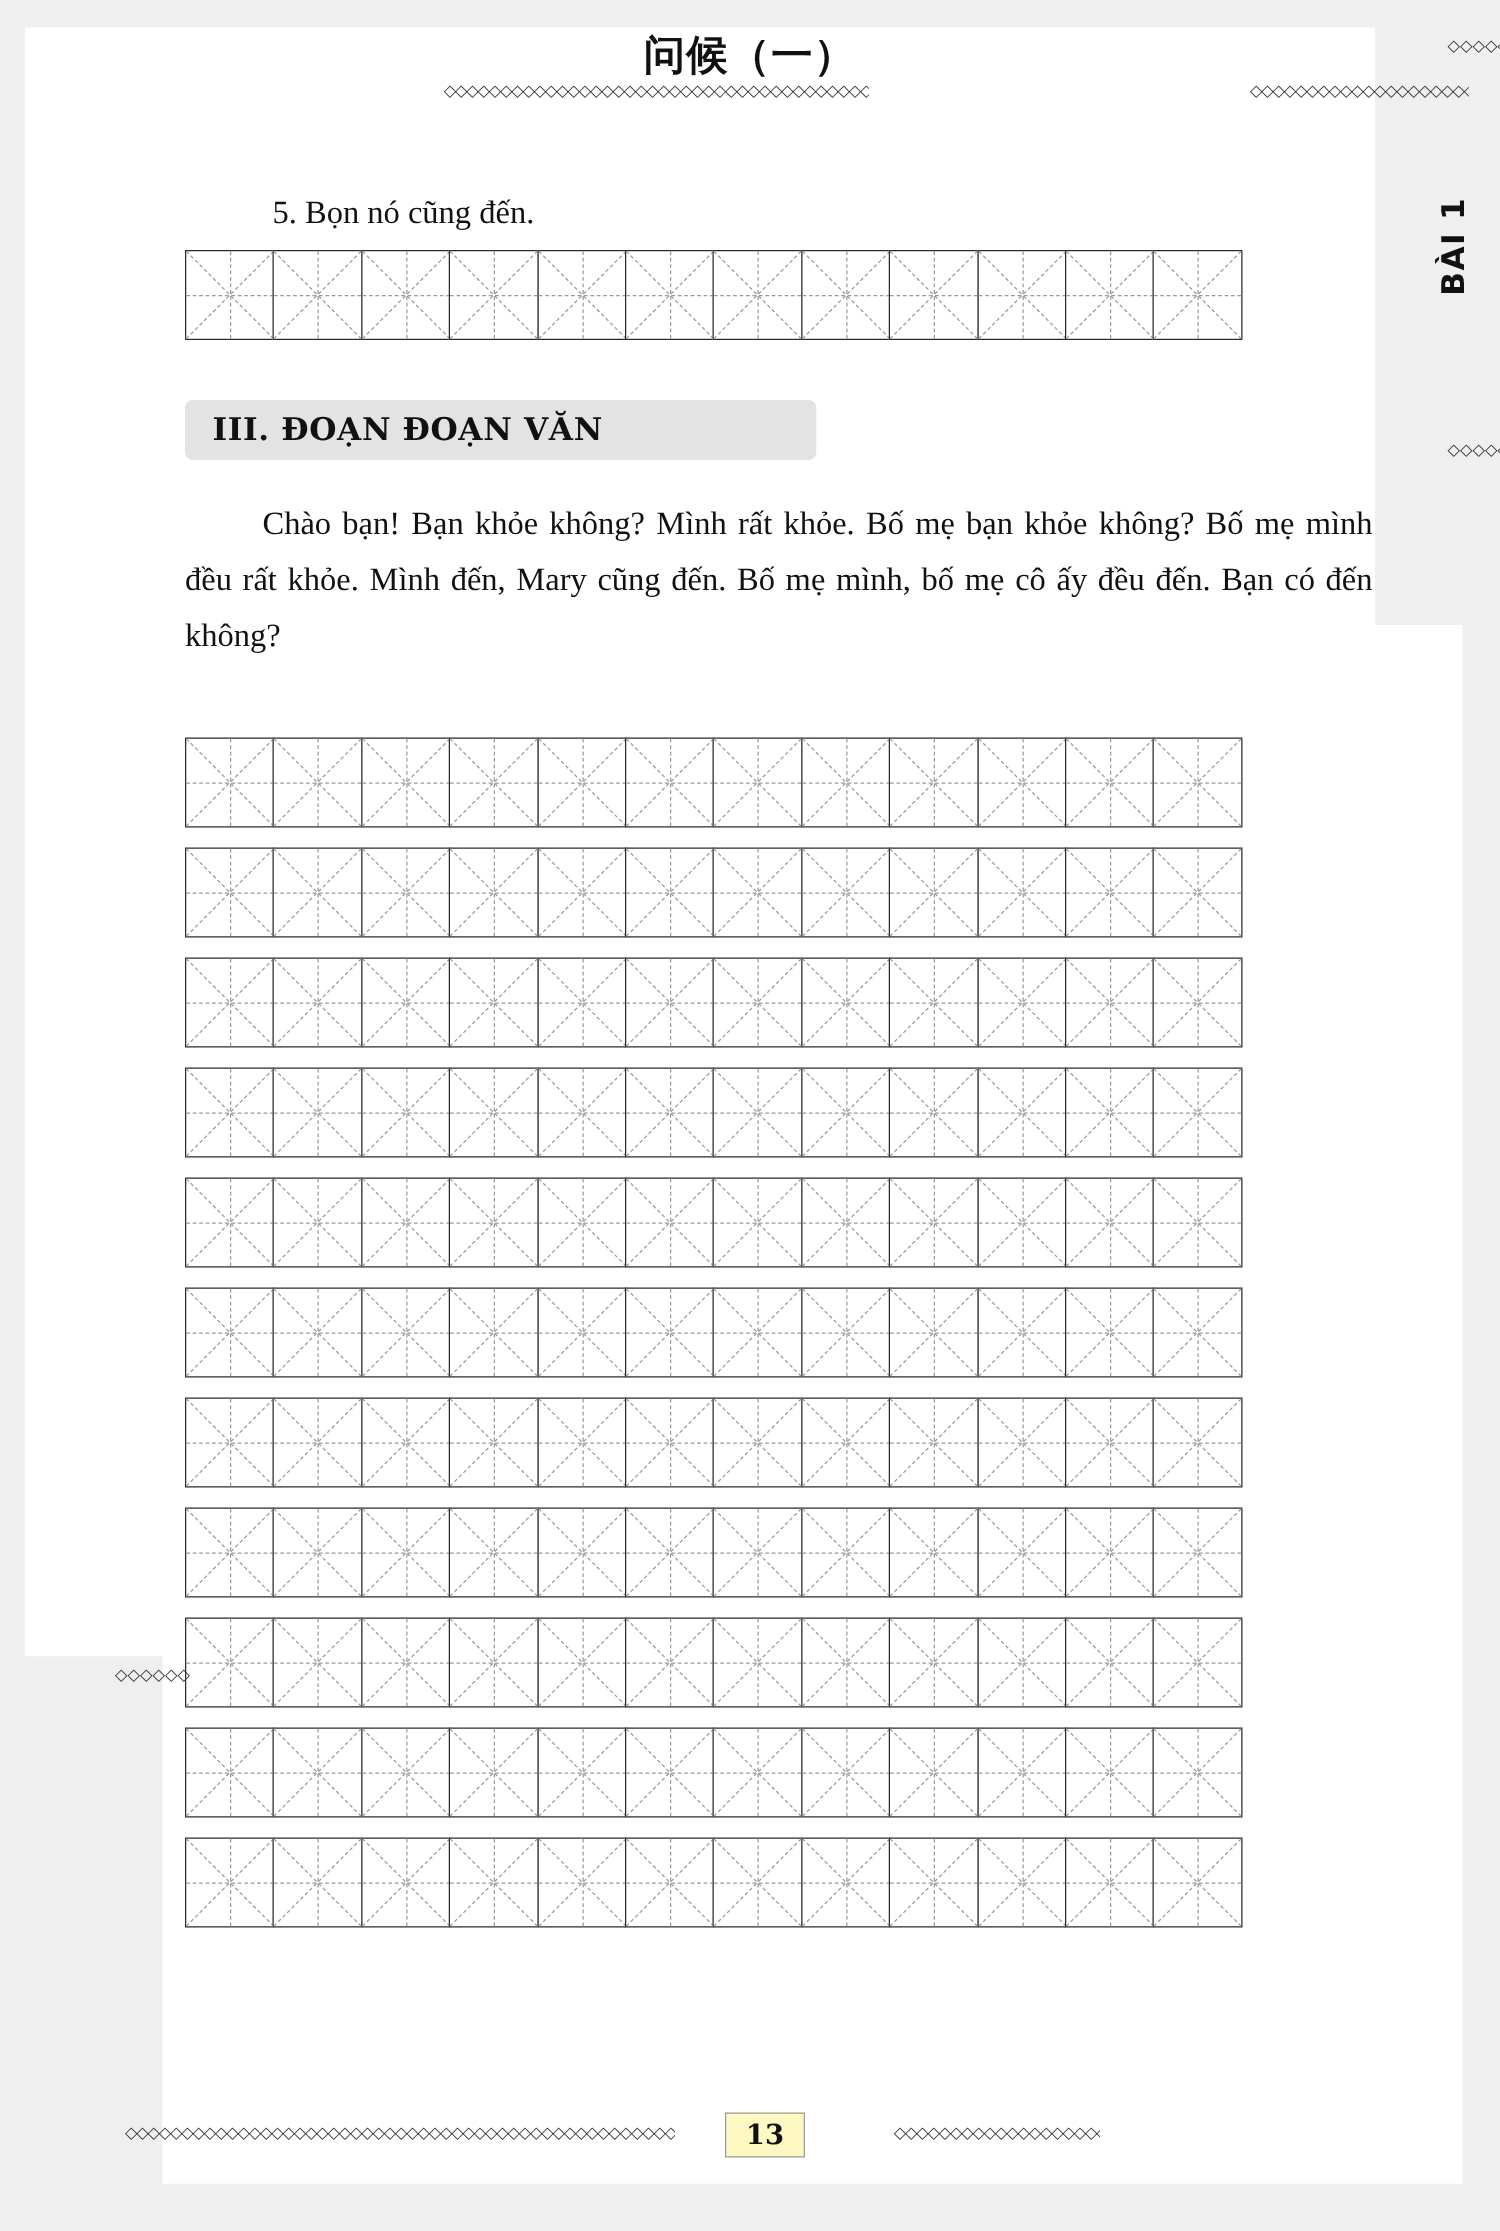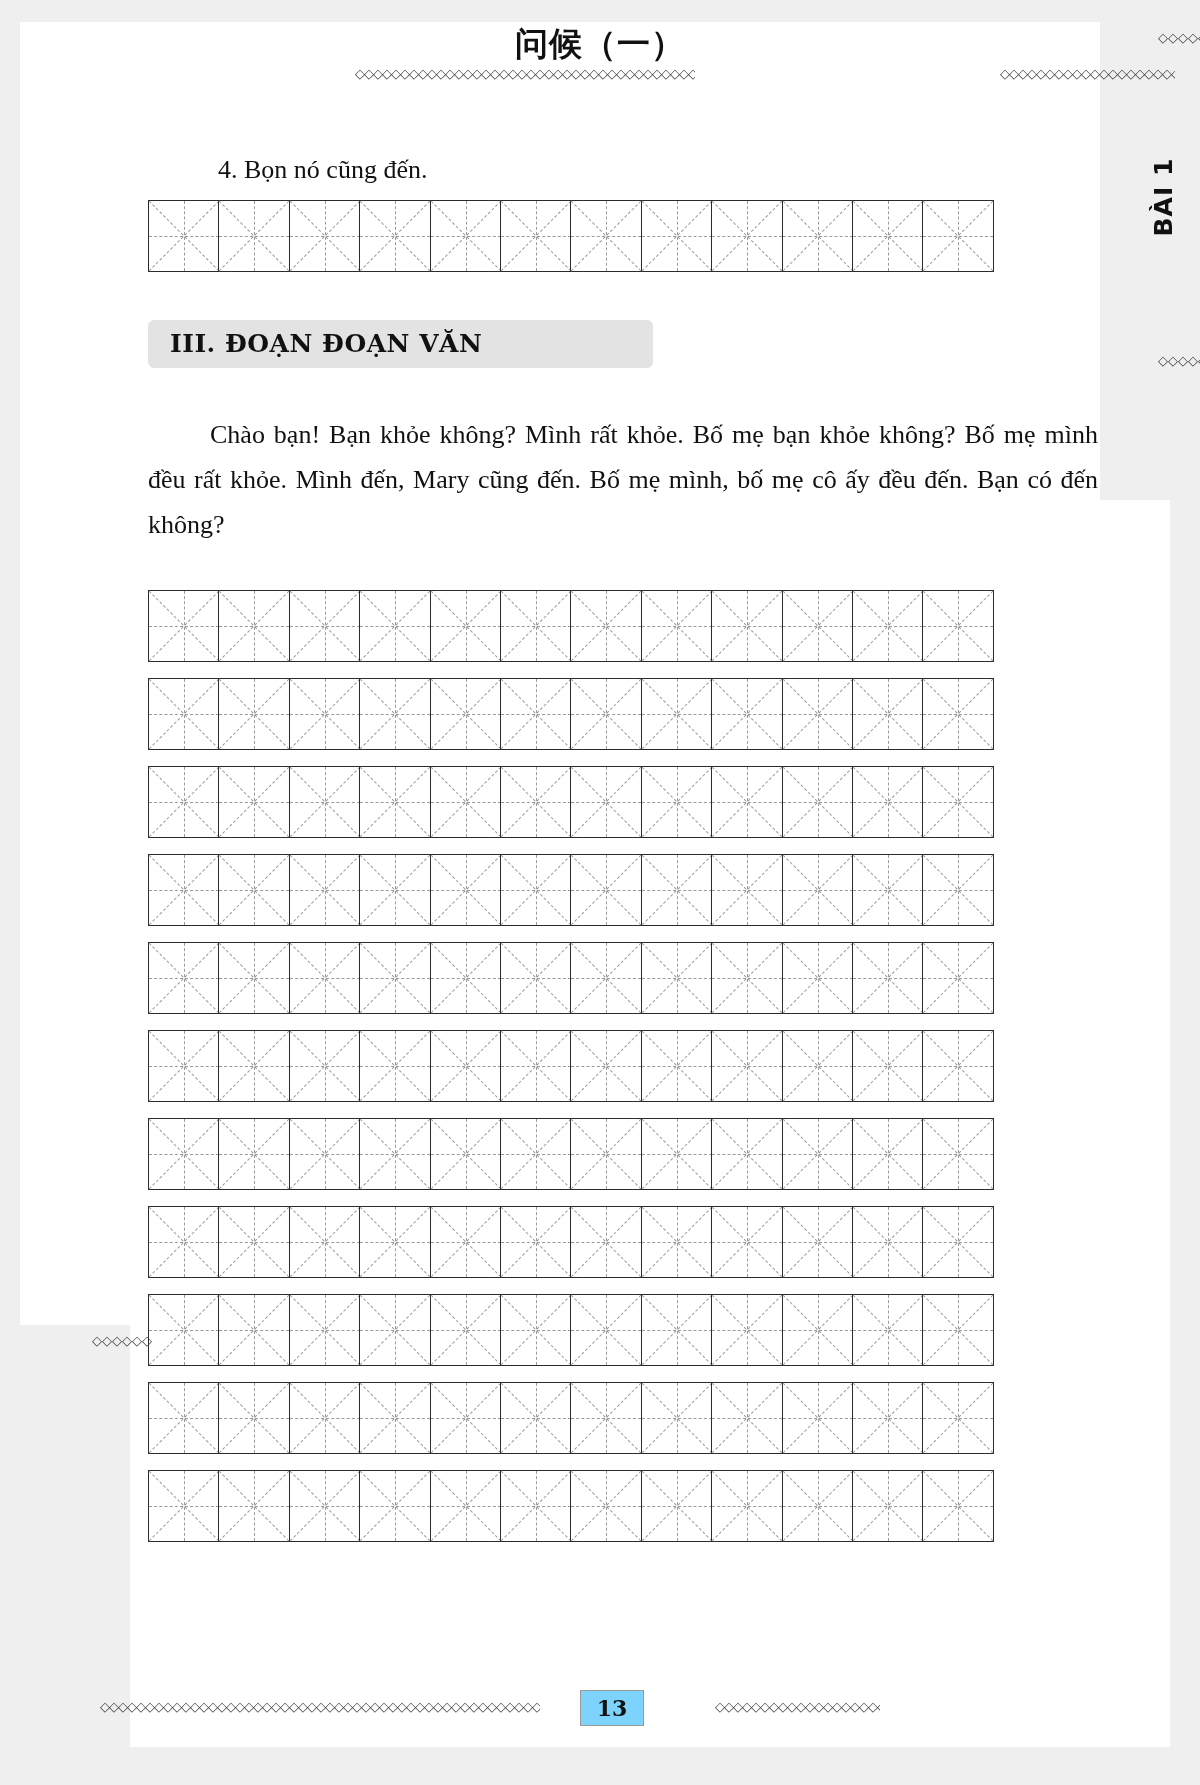"4. Bọn nó cũng đến." div.q-line { text: 4 -> 5 }
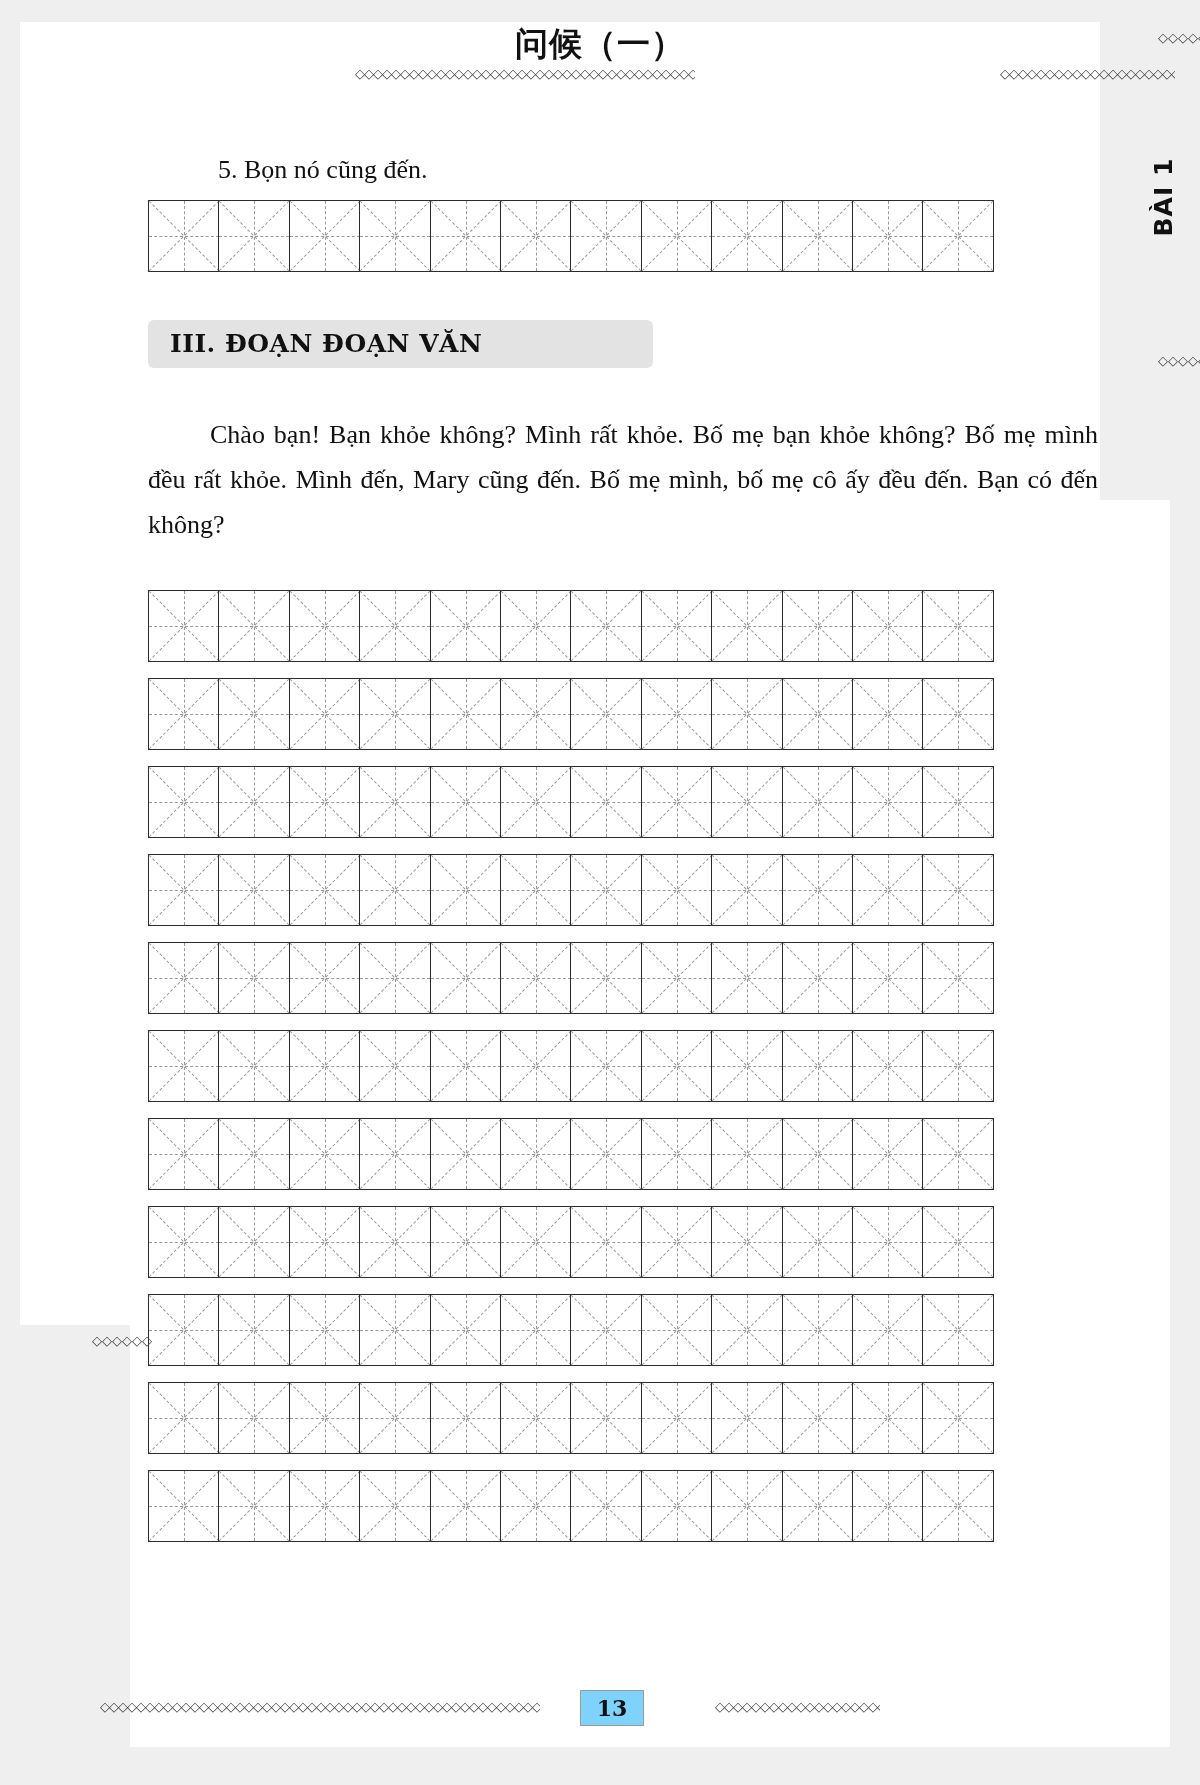"Chào bạn! Bạn khỏe không?" .para { top: 412px -> 396px }
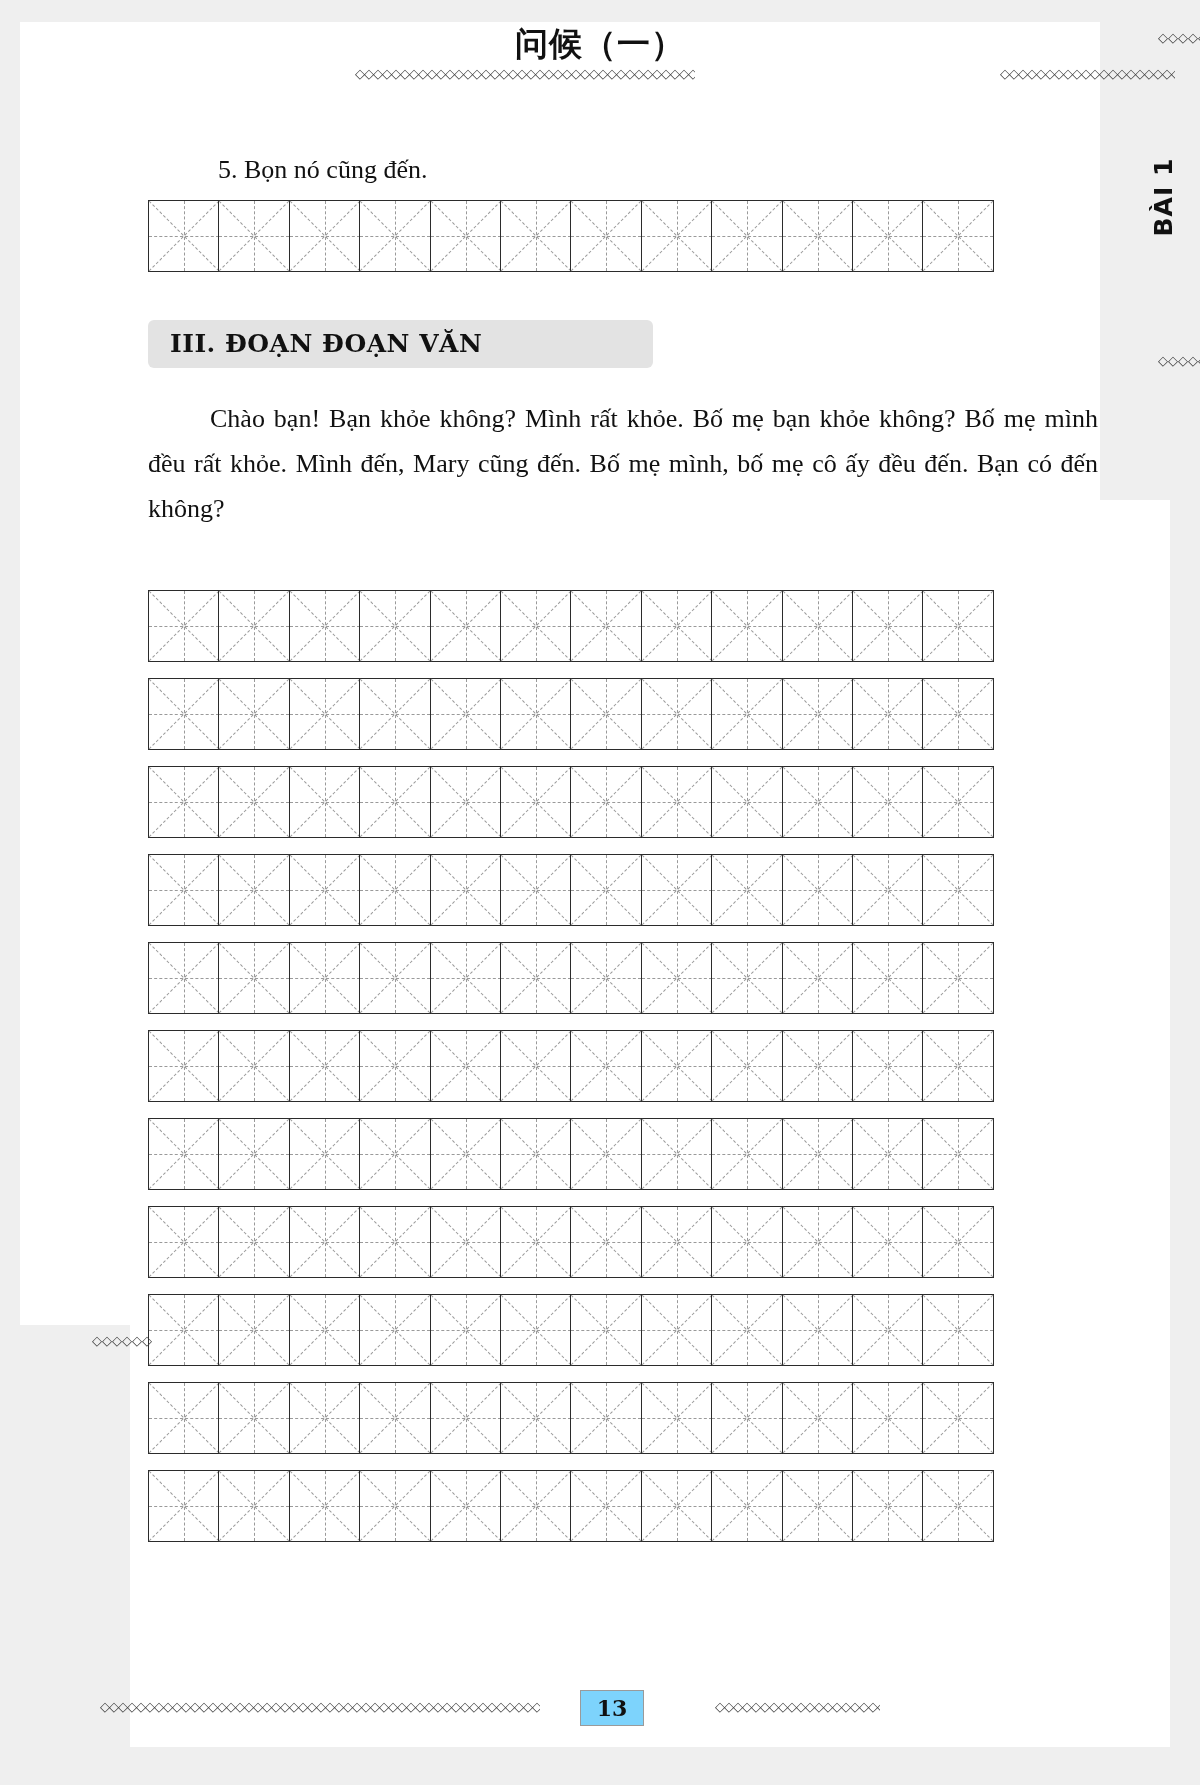"13" .page-number { background: #7dd3fc -> #fef9c3 }
